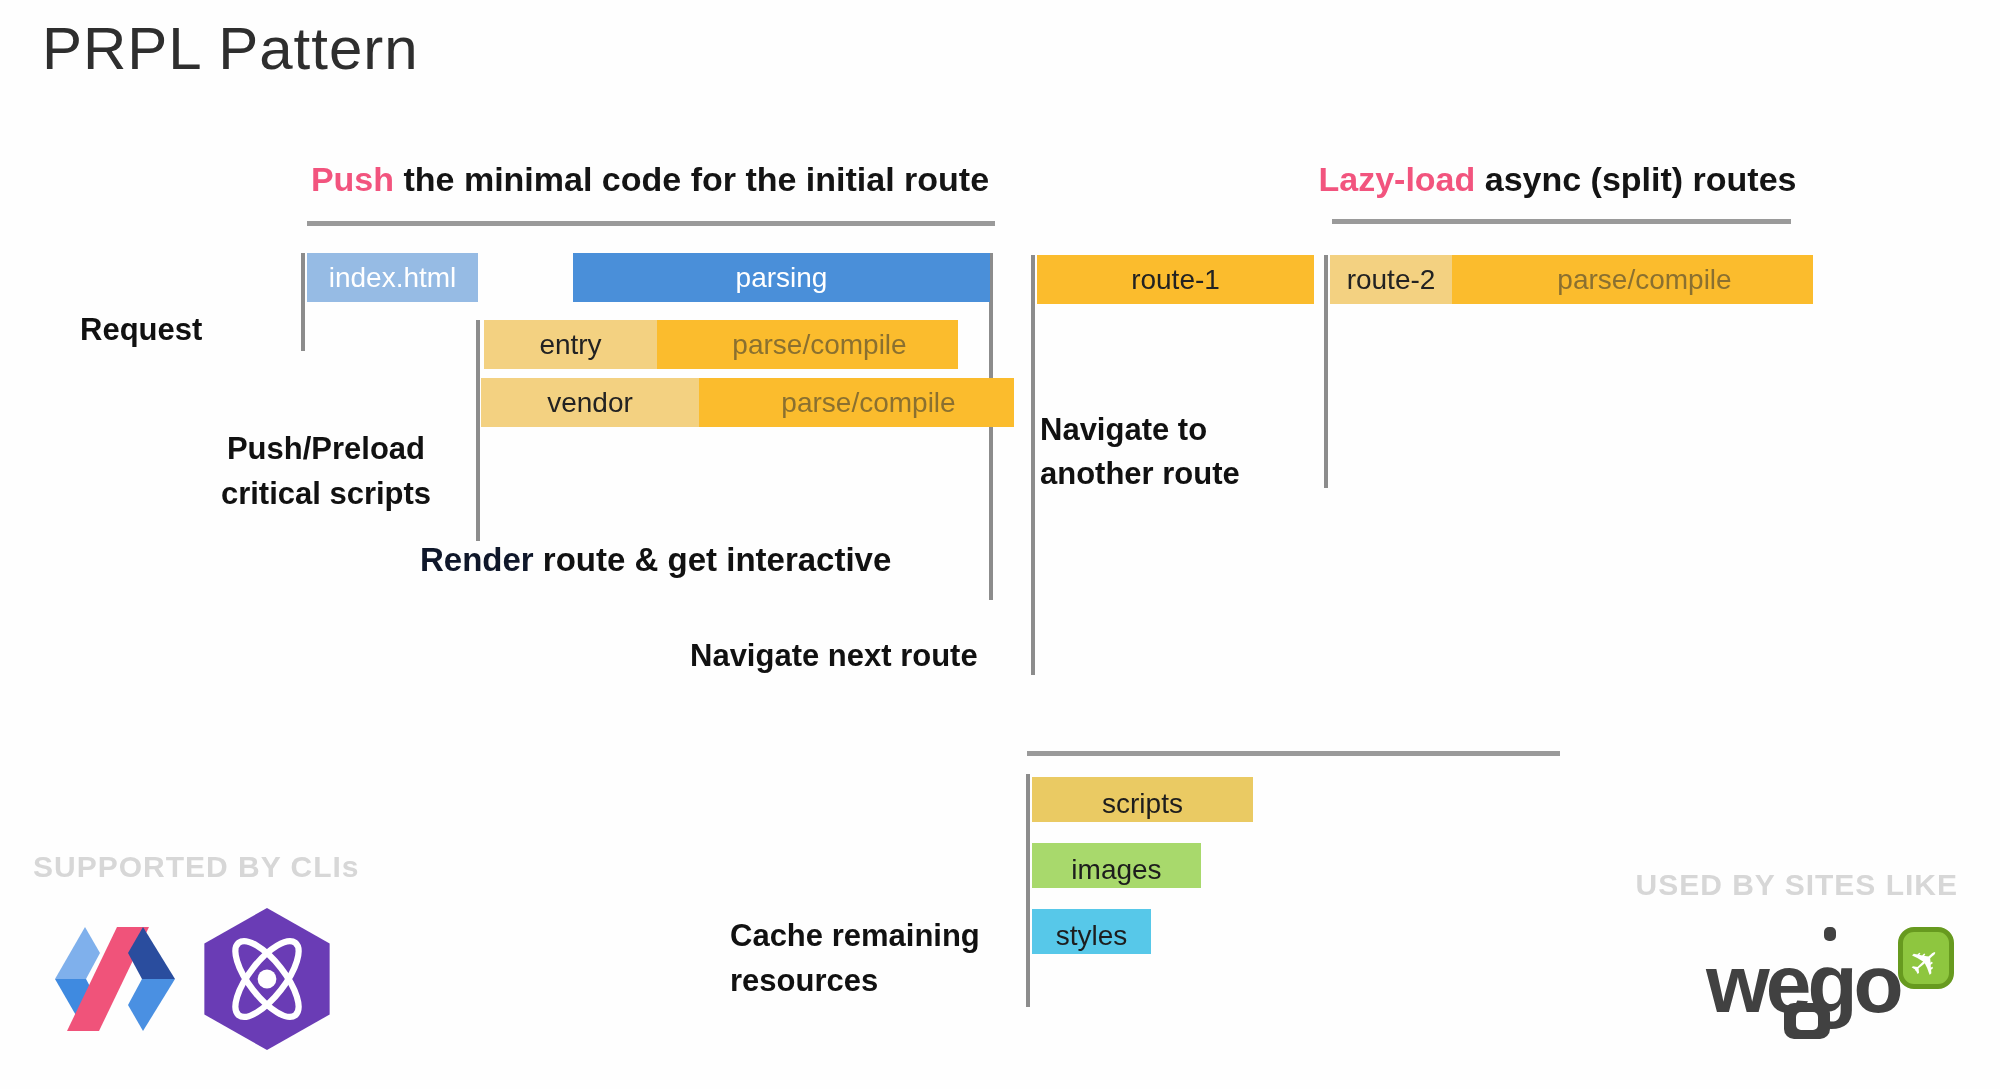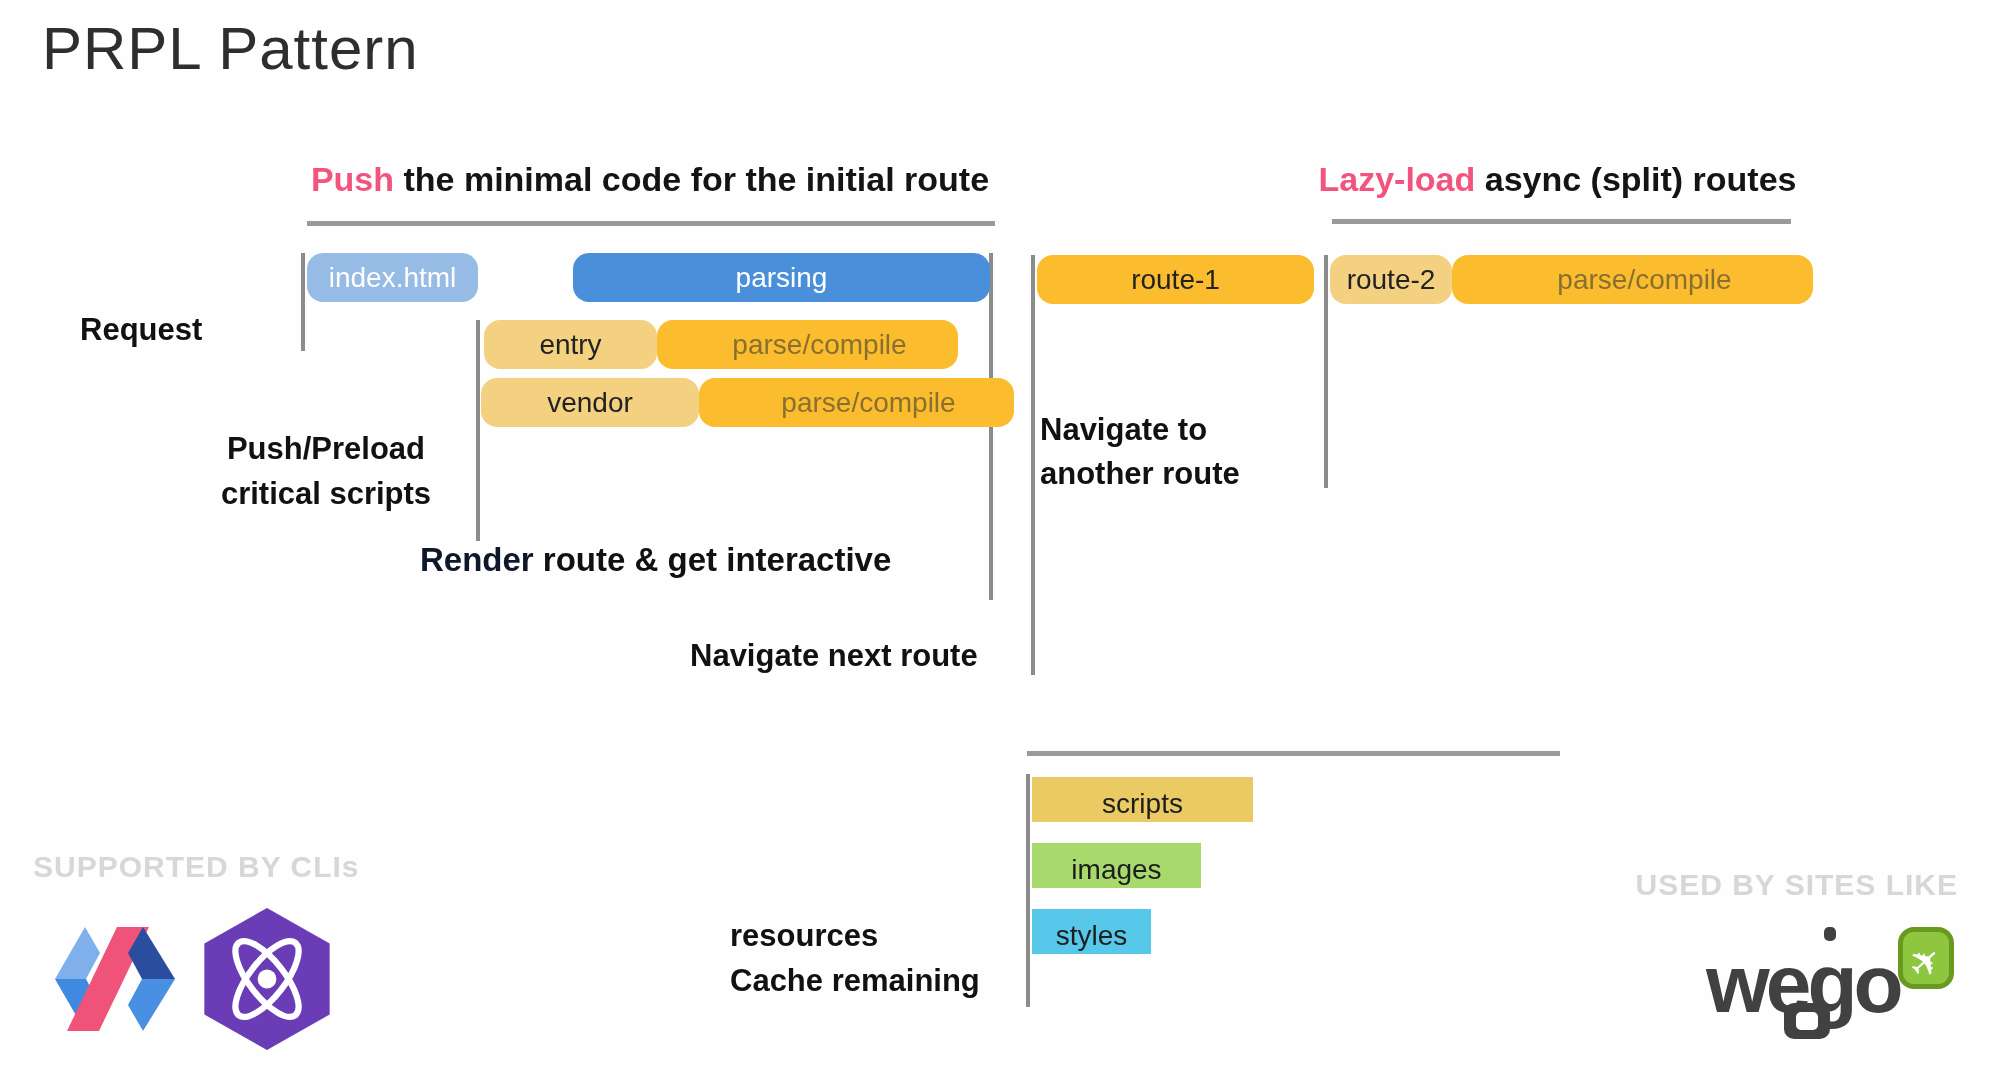"index.html" .bar { border-radius: 16px -> none }
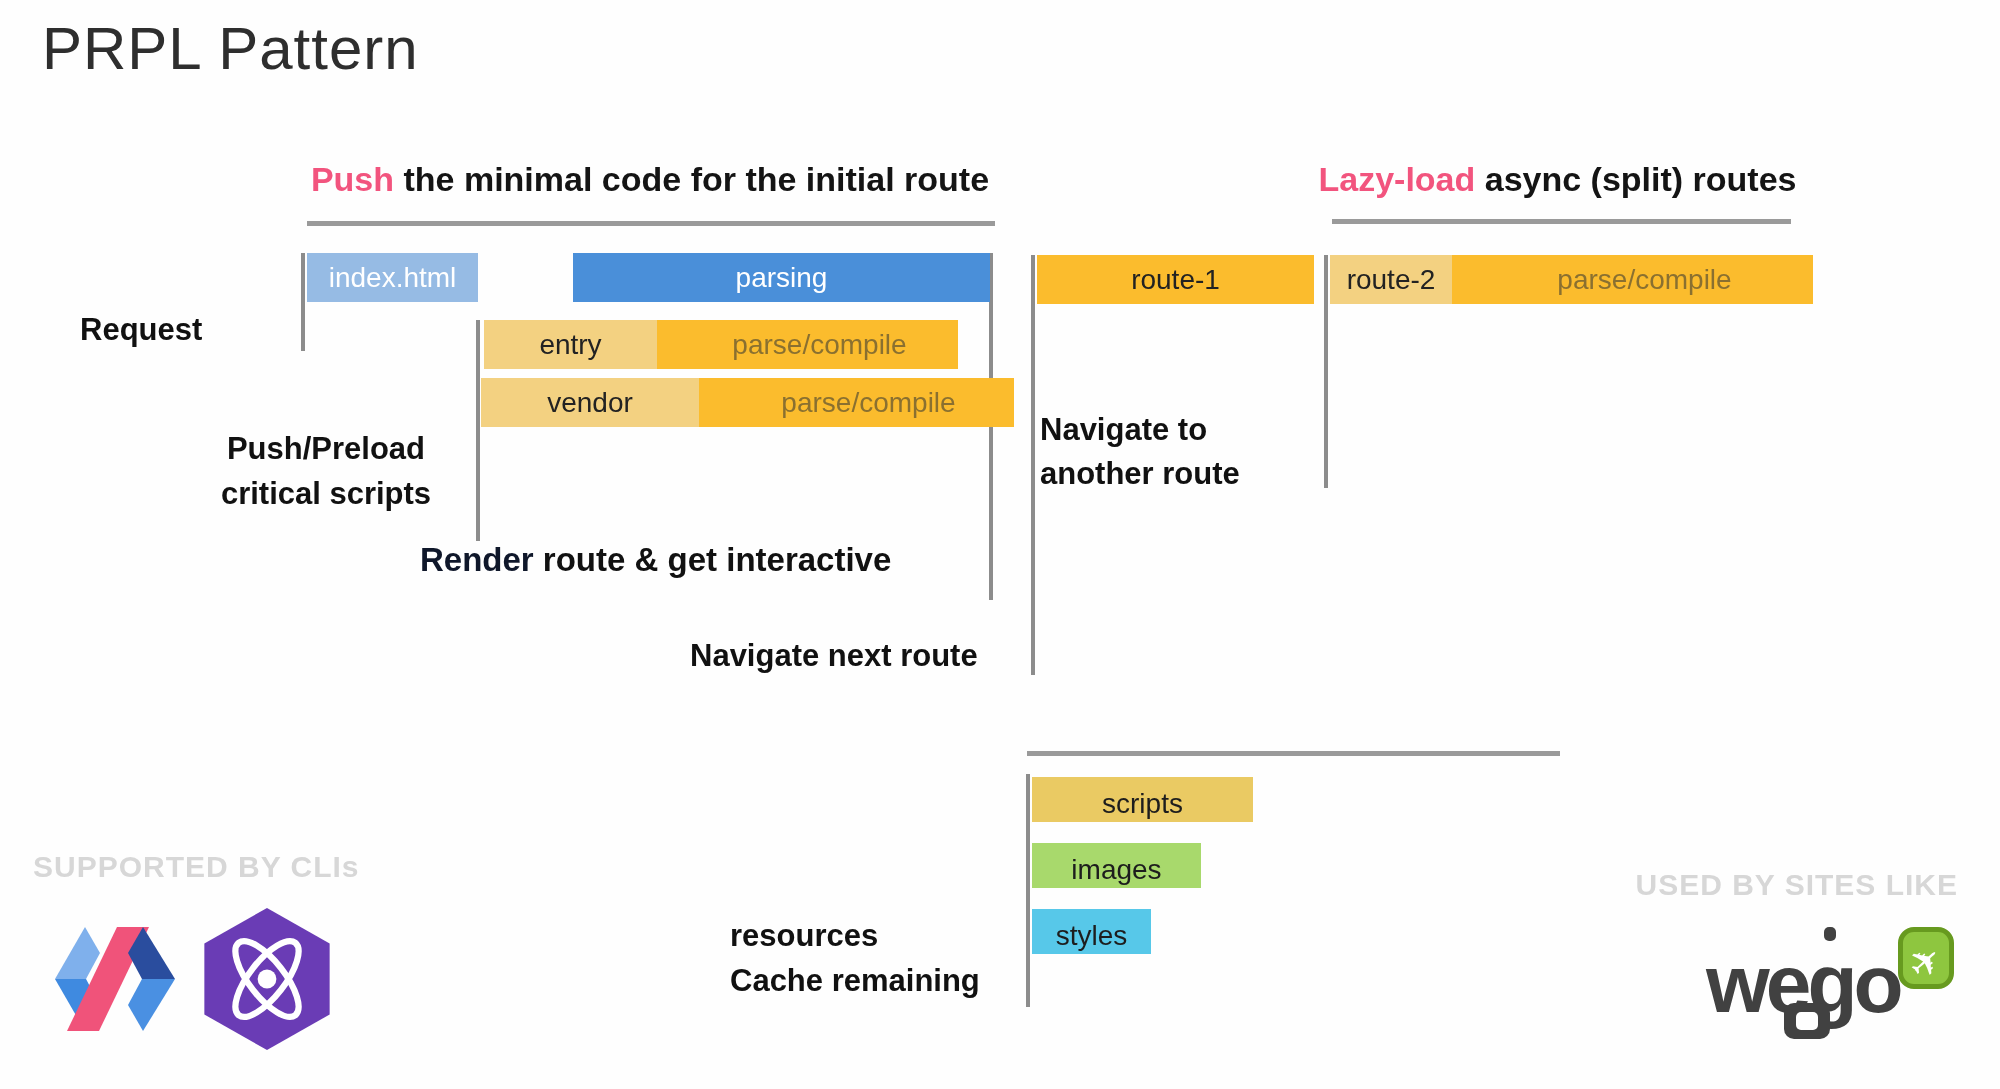"resources" div { order: before "Cache remaining" -> after "Cache remaining" }
